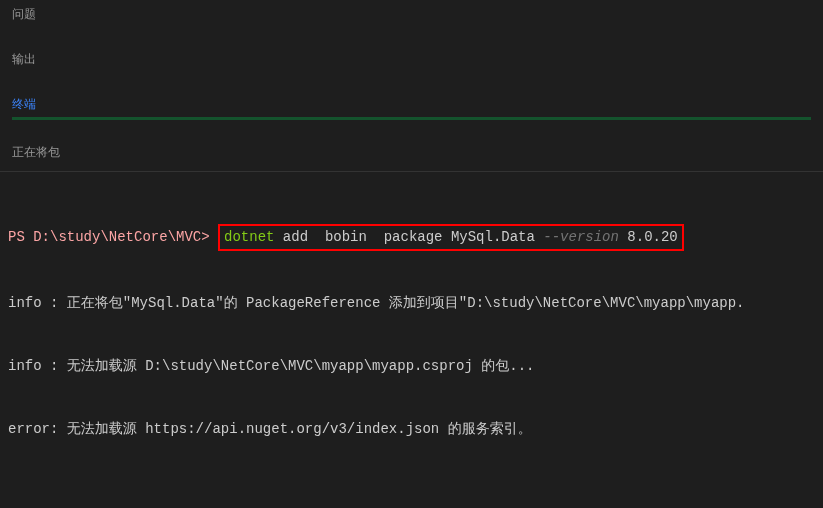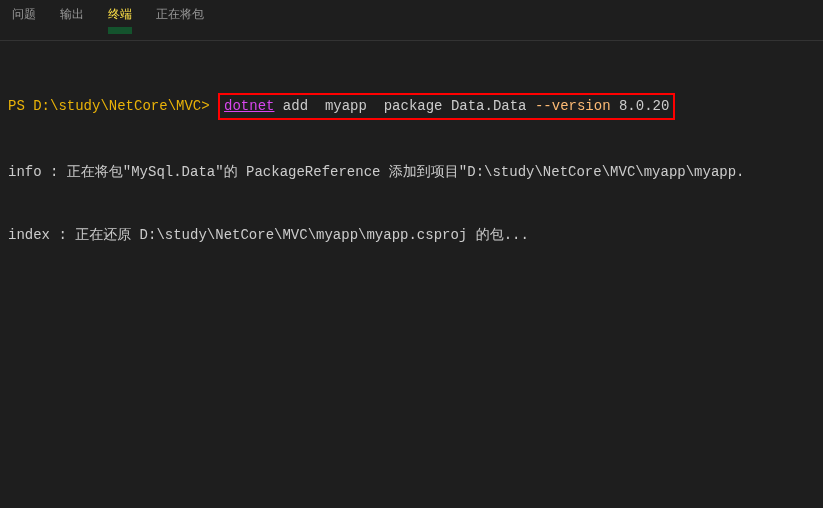"问题" * { flex-direction: none -> column }
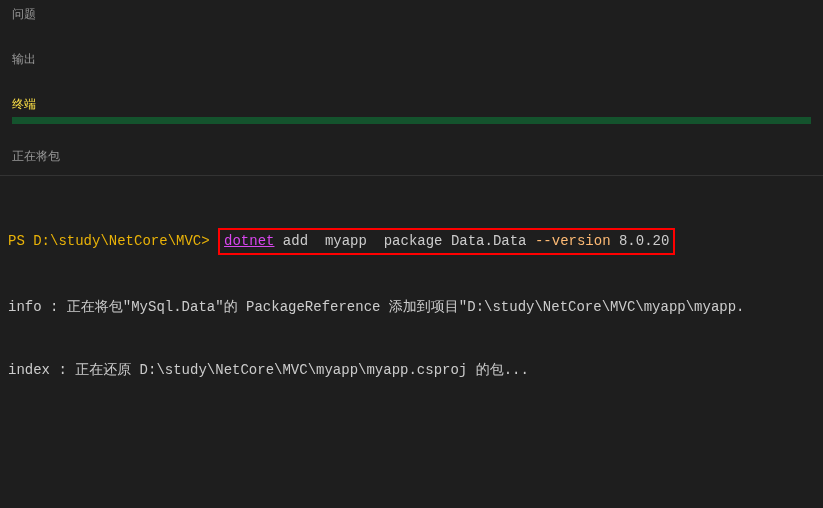"终端" .tab.active { border-bottom: 7px solid #14532d -> 3px solid #14532d; color: #fde047 -> #3b82f6 }
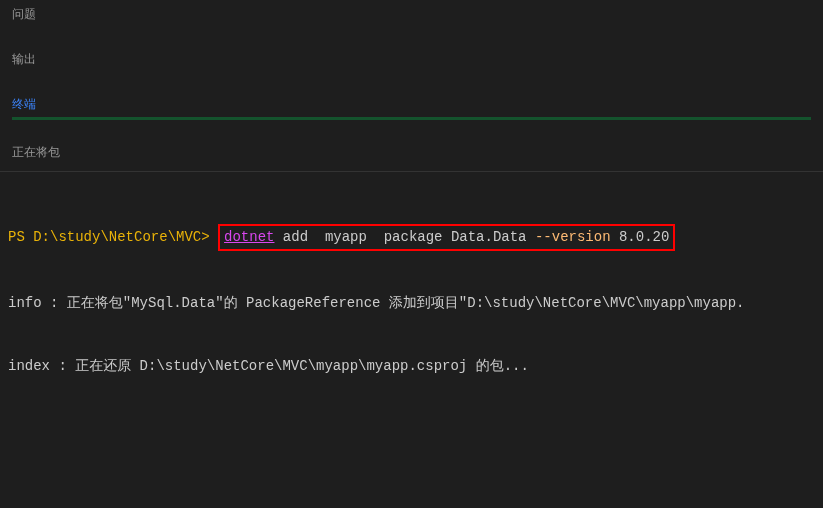"PS D:\study\NetCore\MVC>" .prompt { color: #eab308 -> #fca5a5 }
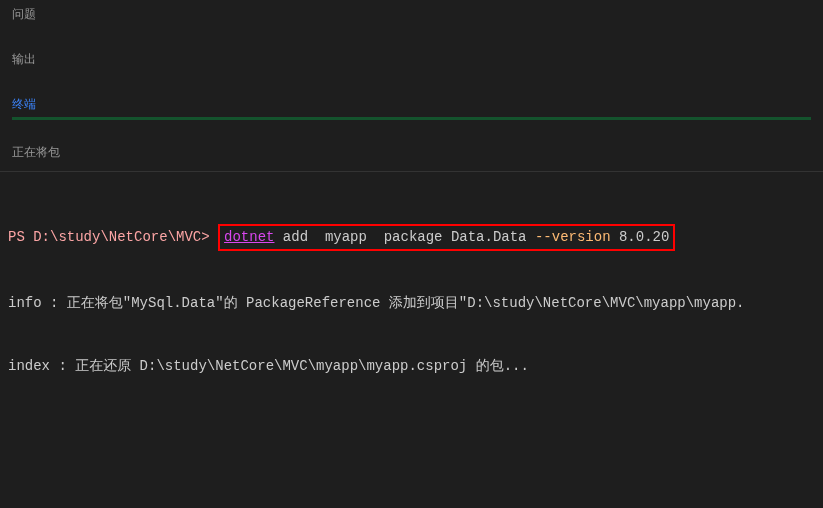"dotnet" .cmd-yellow { color: #d946ef -> #84cc16; text-decoration: underline -> none }
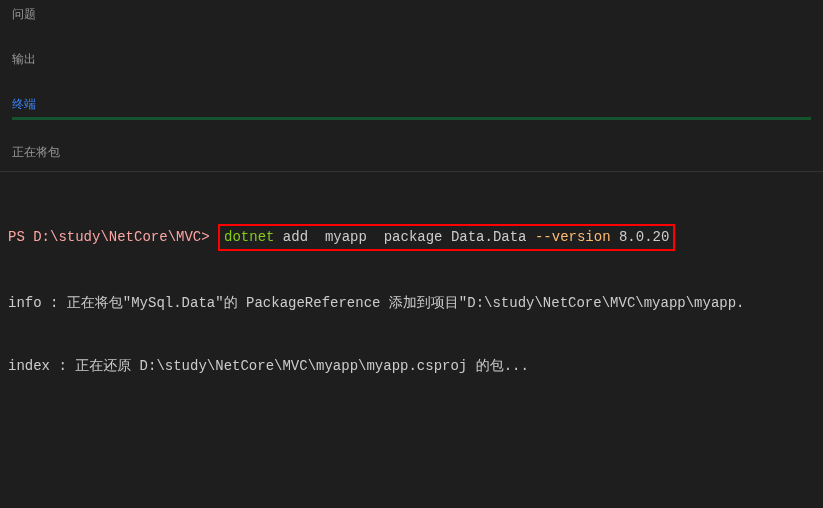"add myapp package Data.Data" span { text: myapp  package Data.Data -> bobin  package MySql.Data }
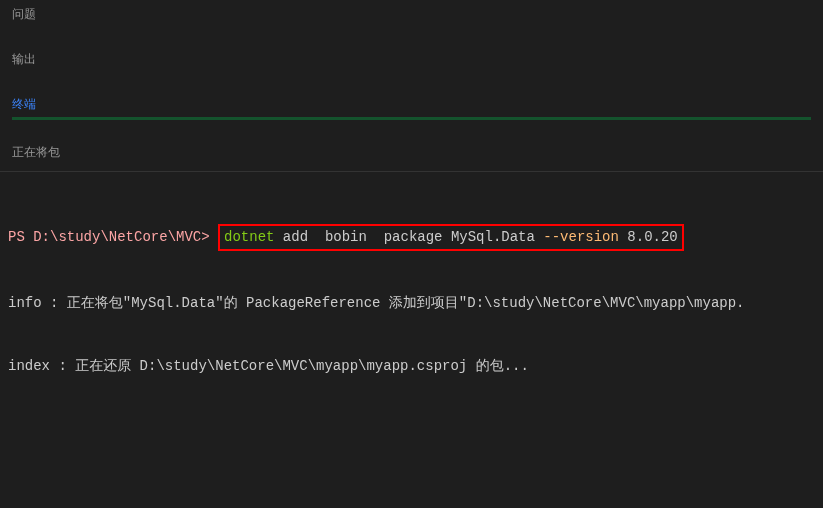"--version" .cmd-gray { color: #fdba74 -> #737373; font-style: none -> italic }
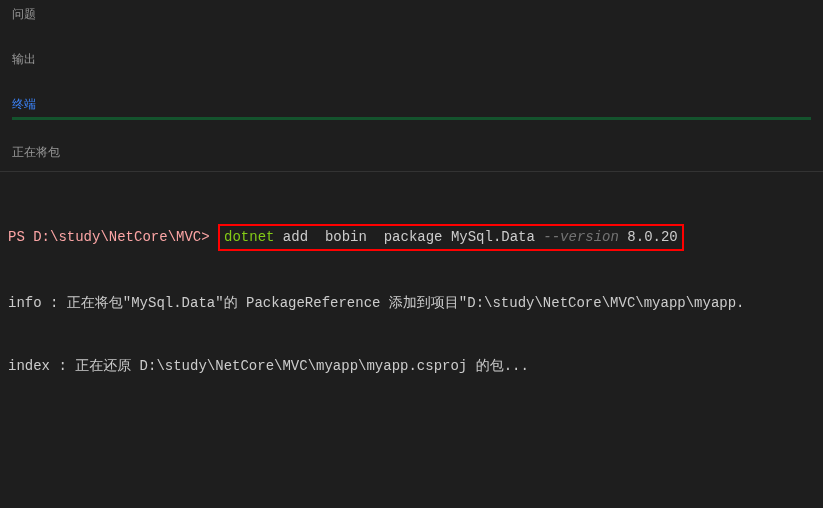"index : 正在还原" div.line { text: index : 正在还原 -> info : 无法加载源 }
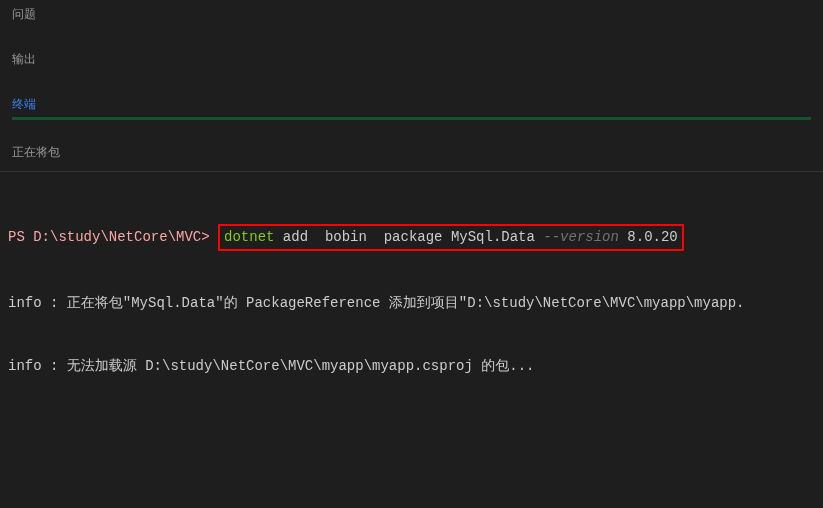"error: 无法加载源" div.line { html: none -> <div>error: 无法加载源 https://api.nuget.org/v3/index.json 的服务索引。</div> }
